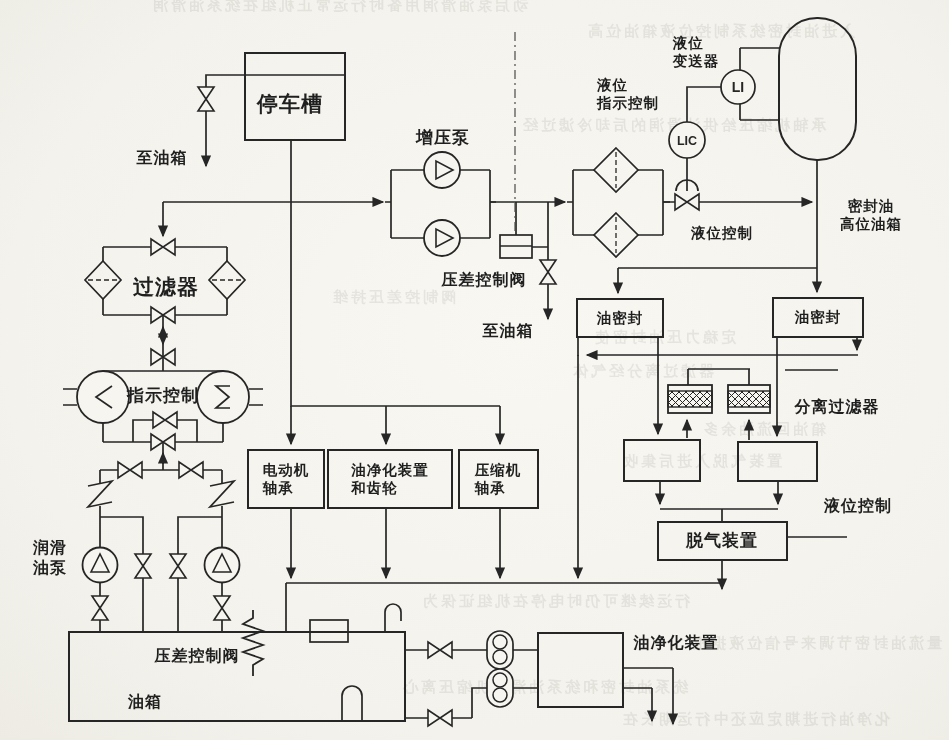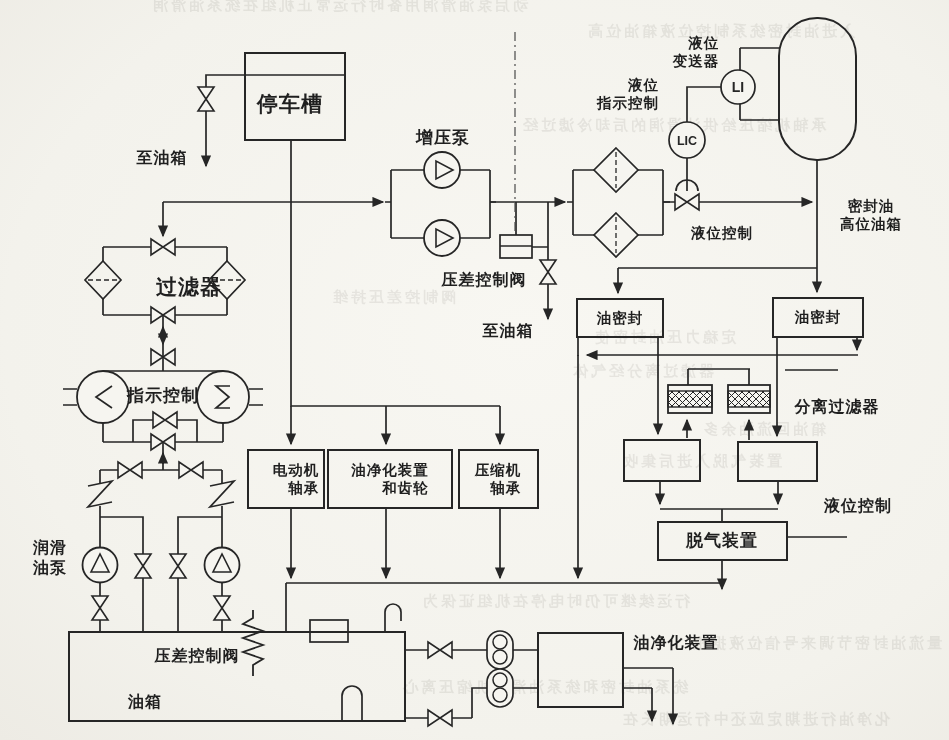"液位" .lbl { text-align: right -> left }
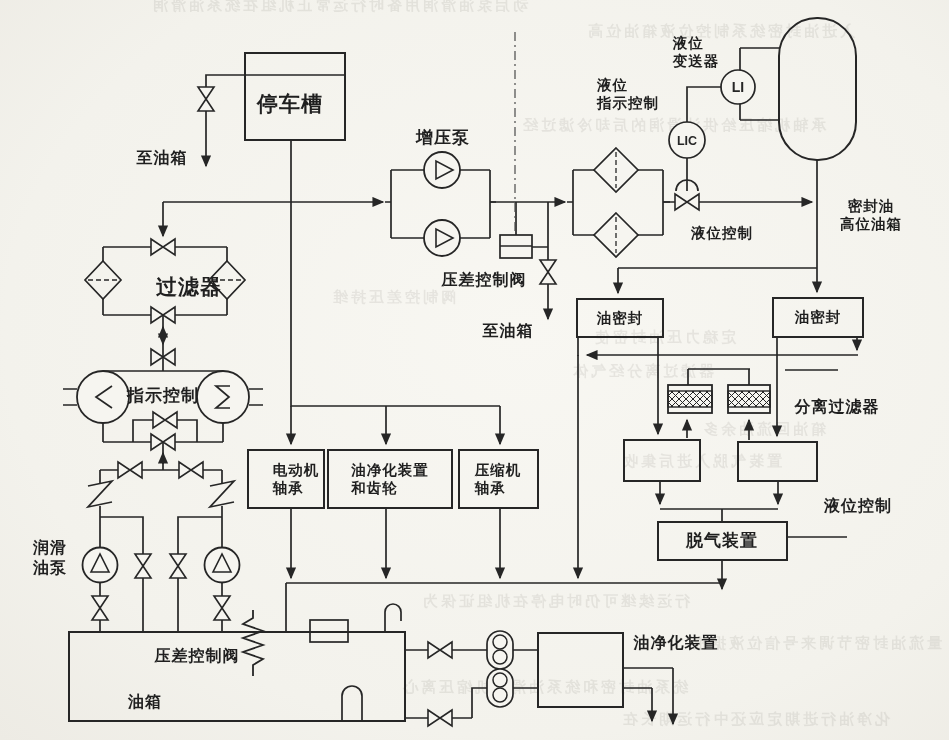"过滤器" div.lbl { margin-left: 23px -> none }
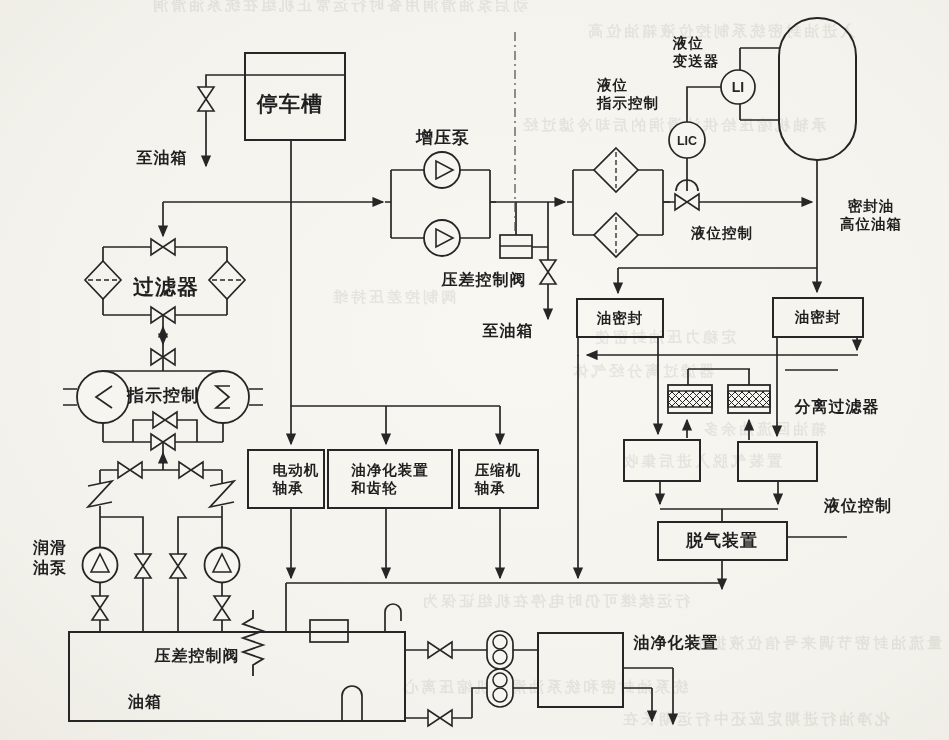"电动机" div.lbl { left: 296px -> 286px }
